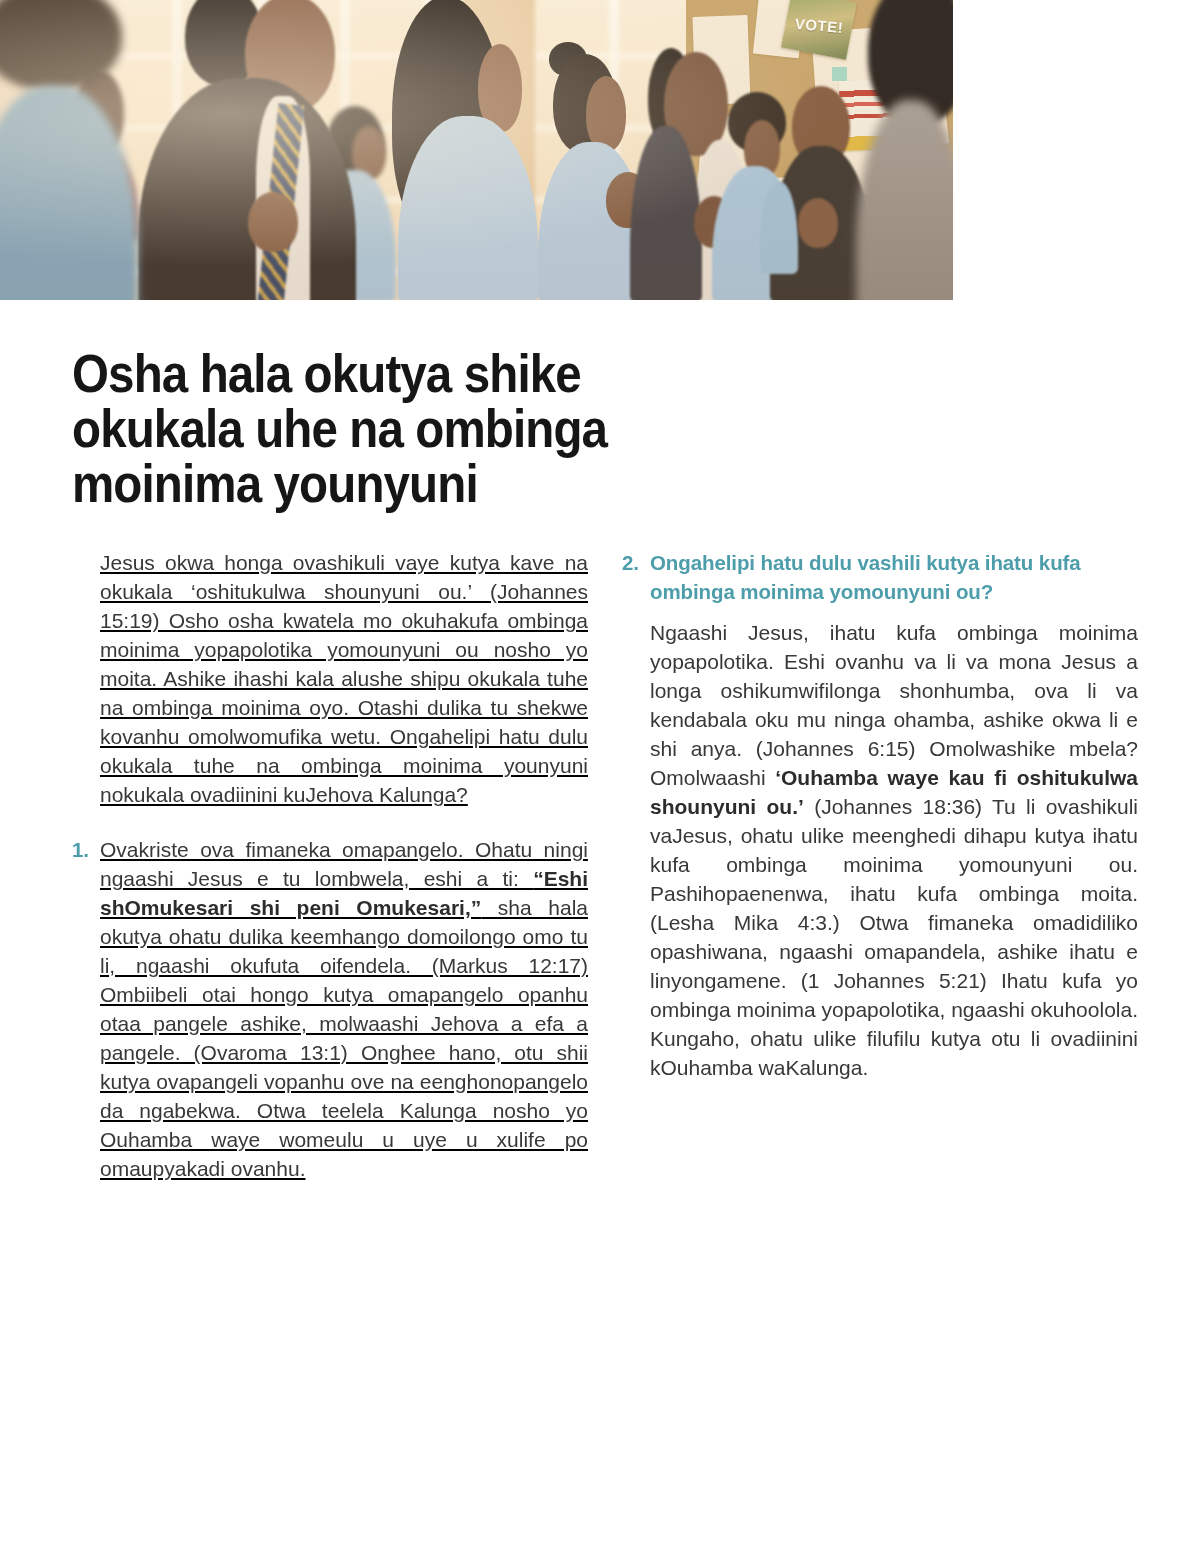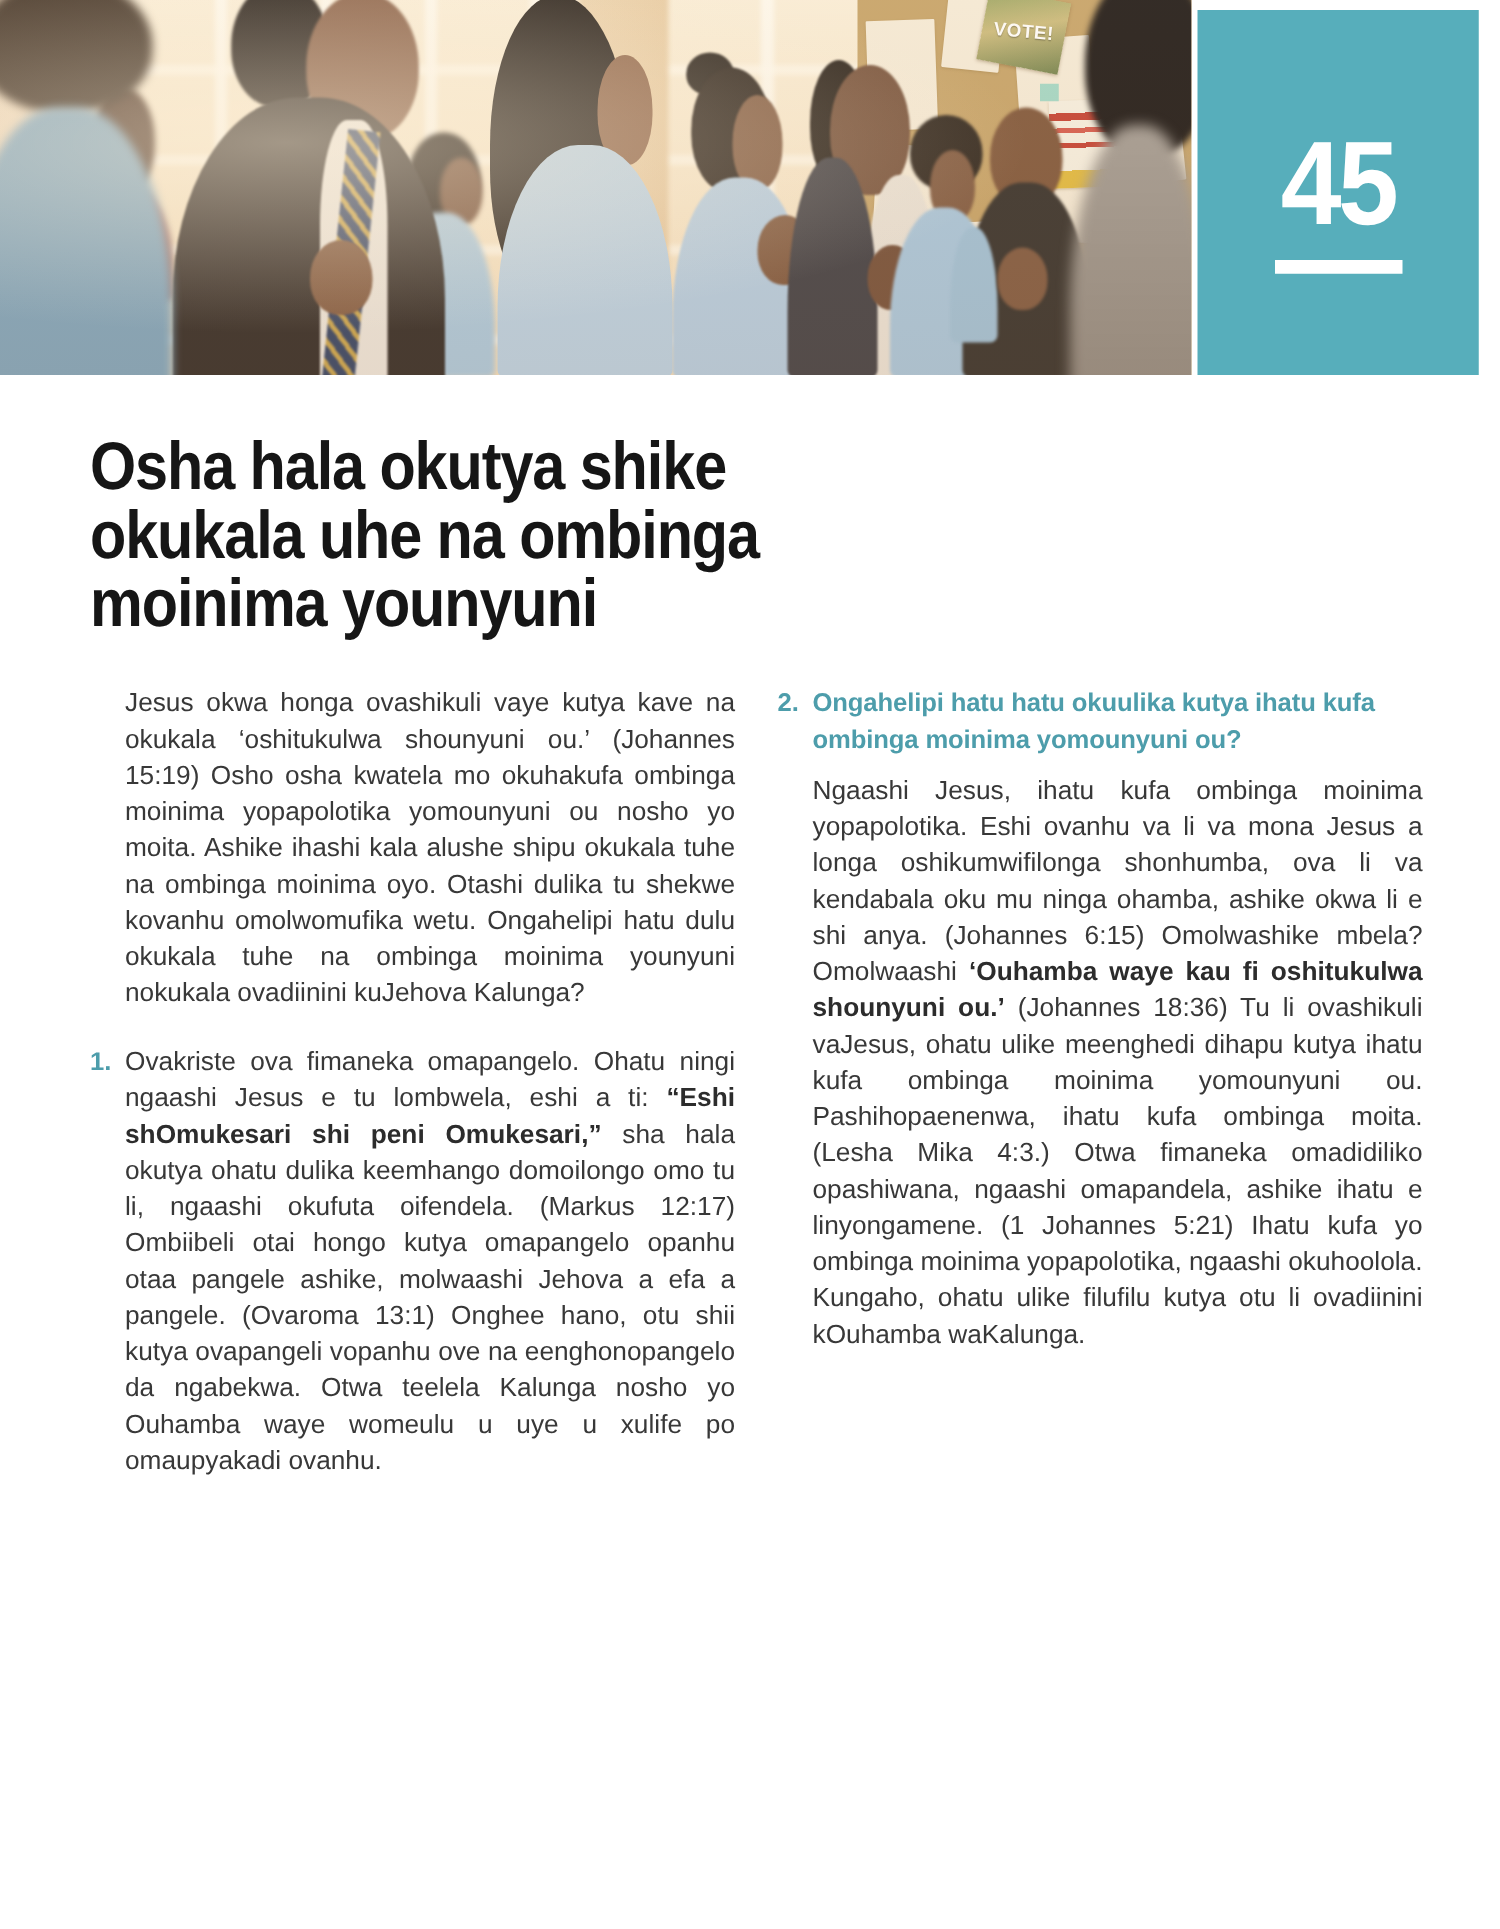"45" div.lesson-box { html: <div> <div>45</div> <div></div> </div> -> none }
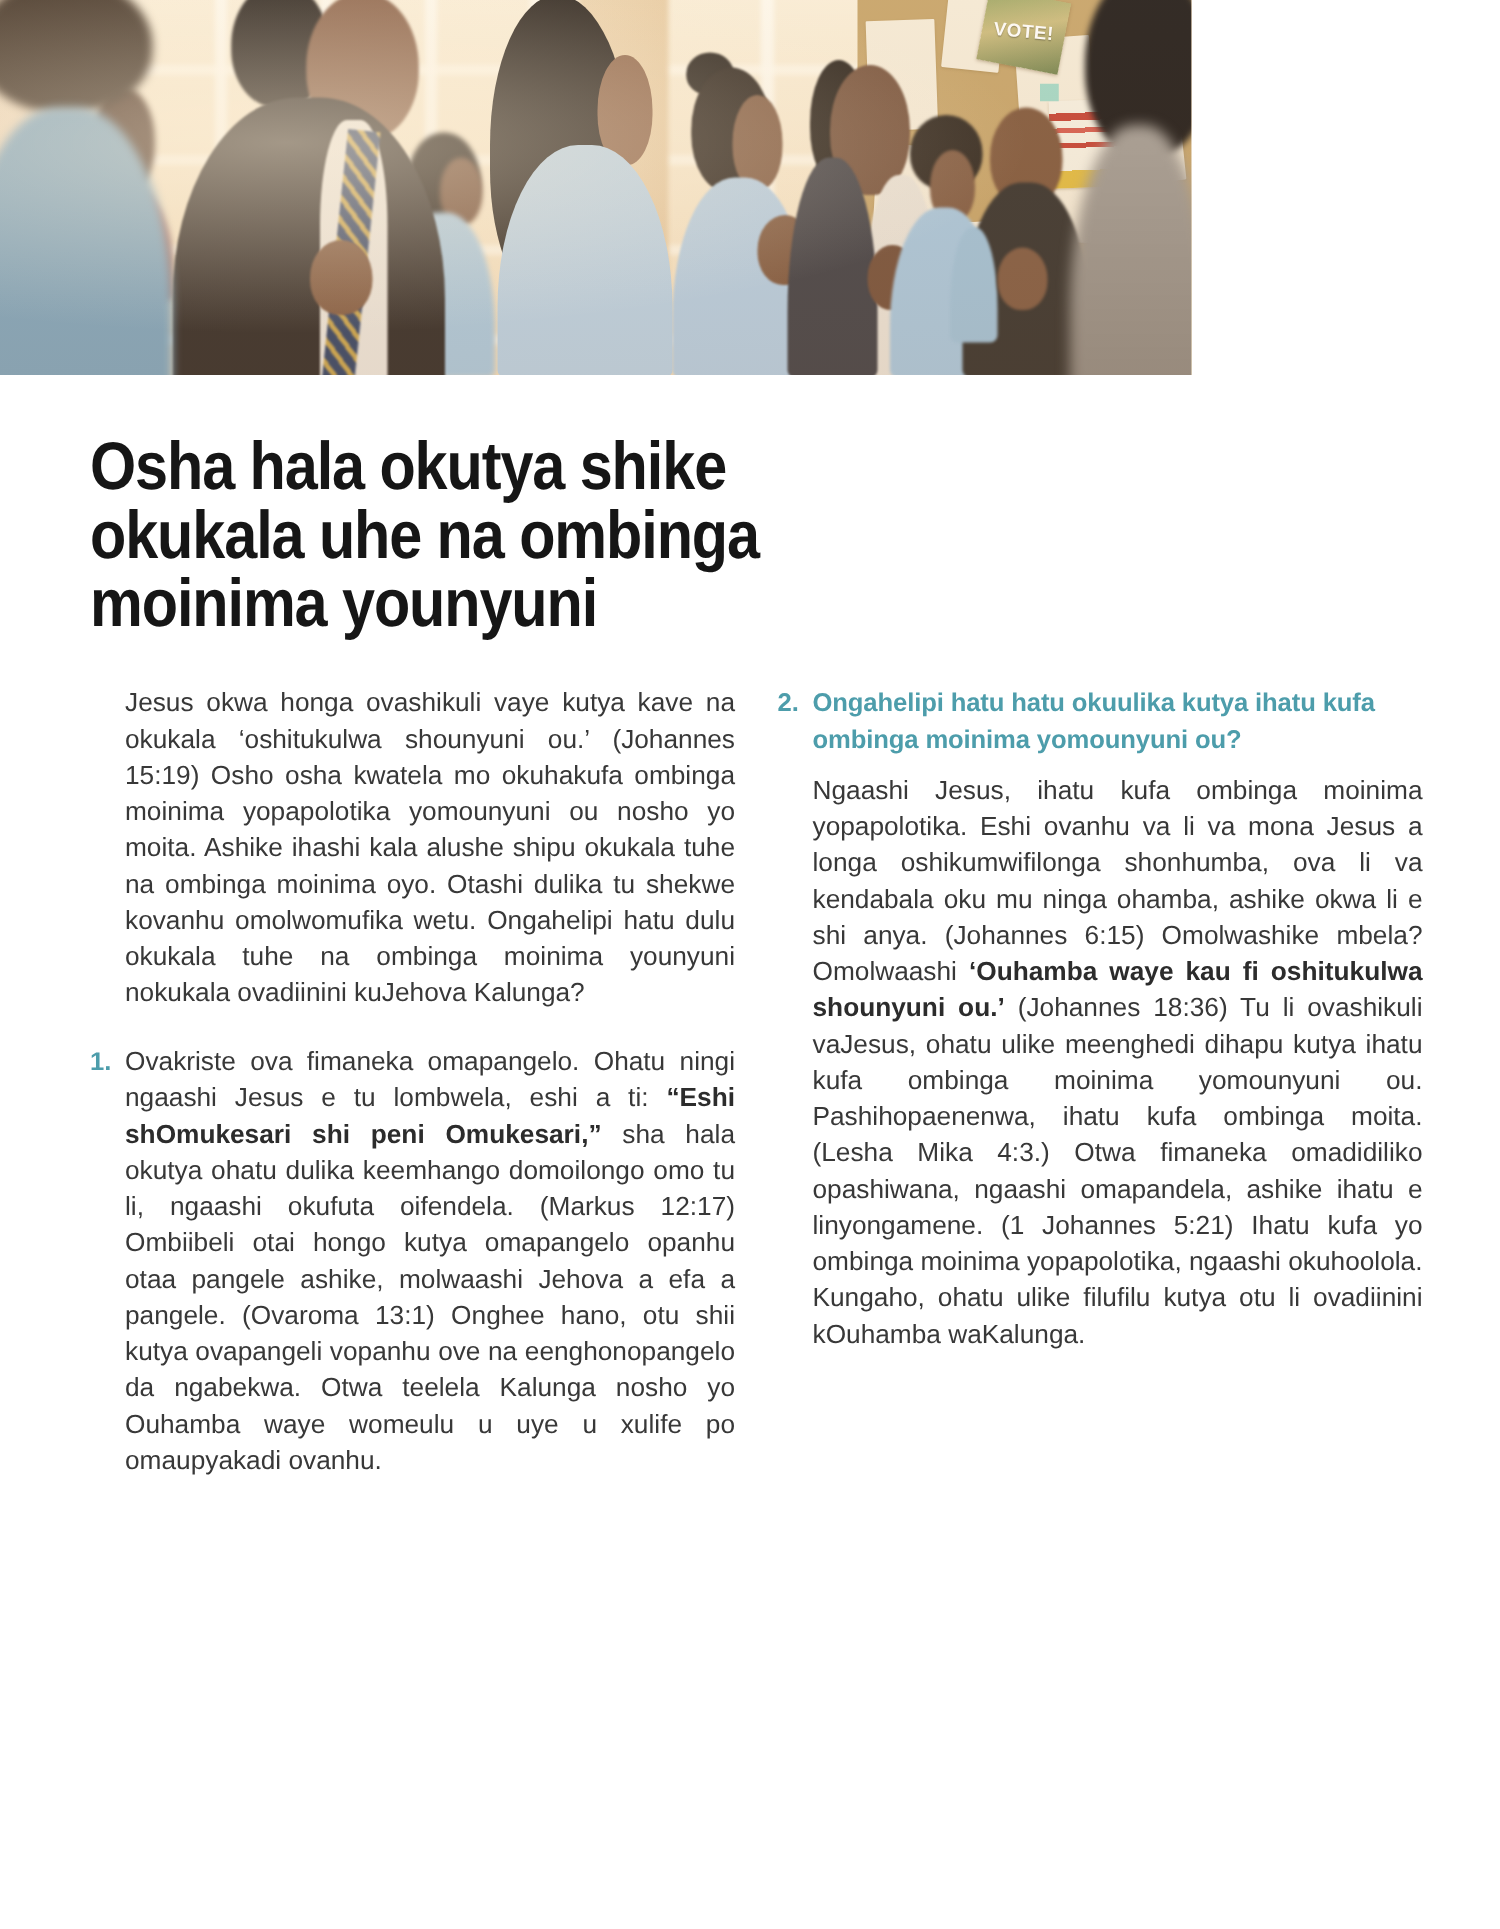"Jesus okwa honga ovashikuli vaye" .col-left { text-decoration: none -> underline }
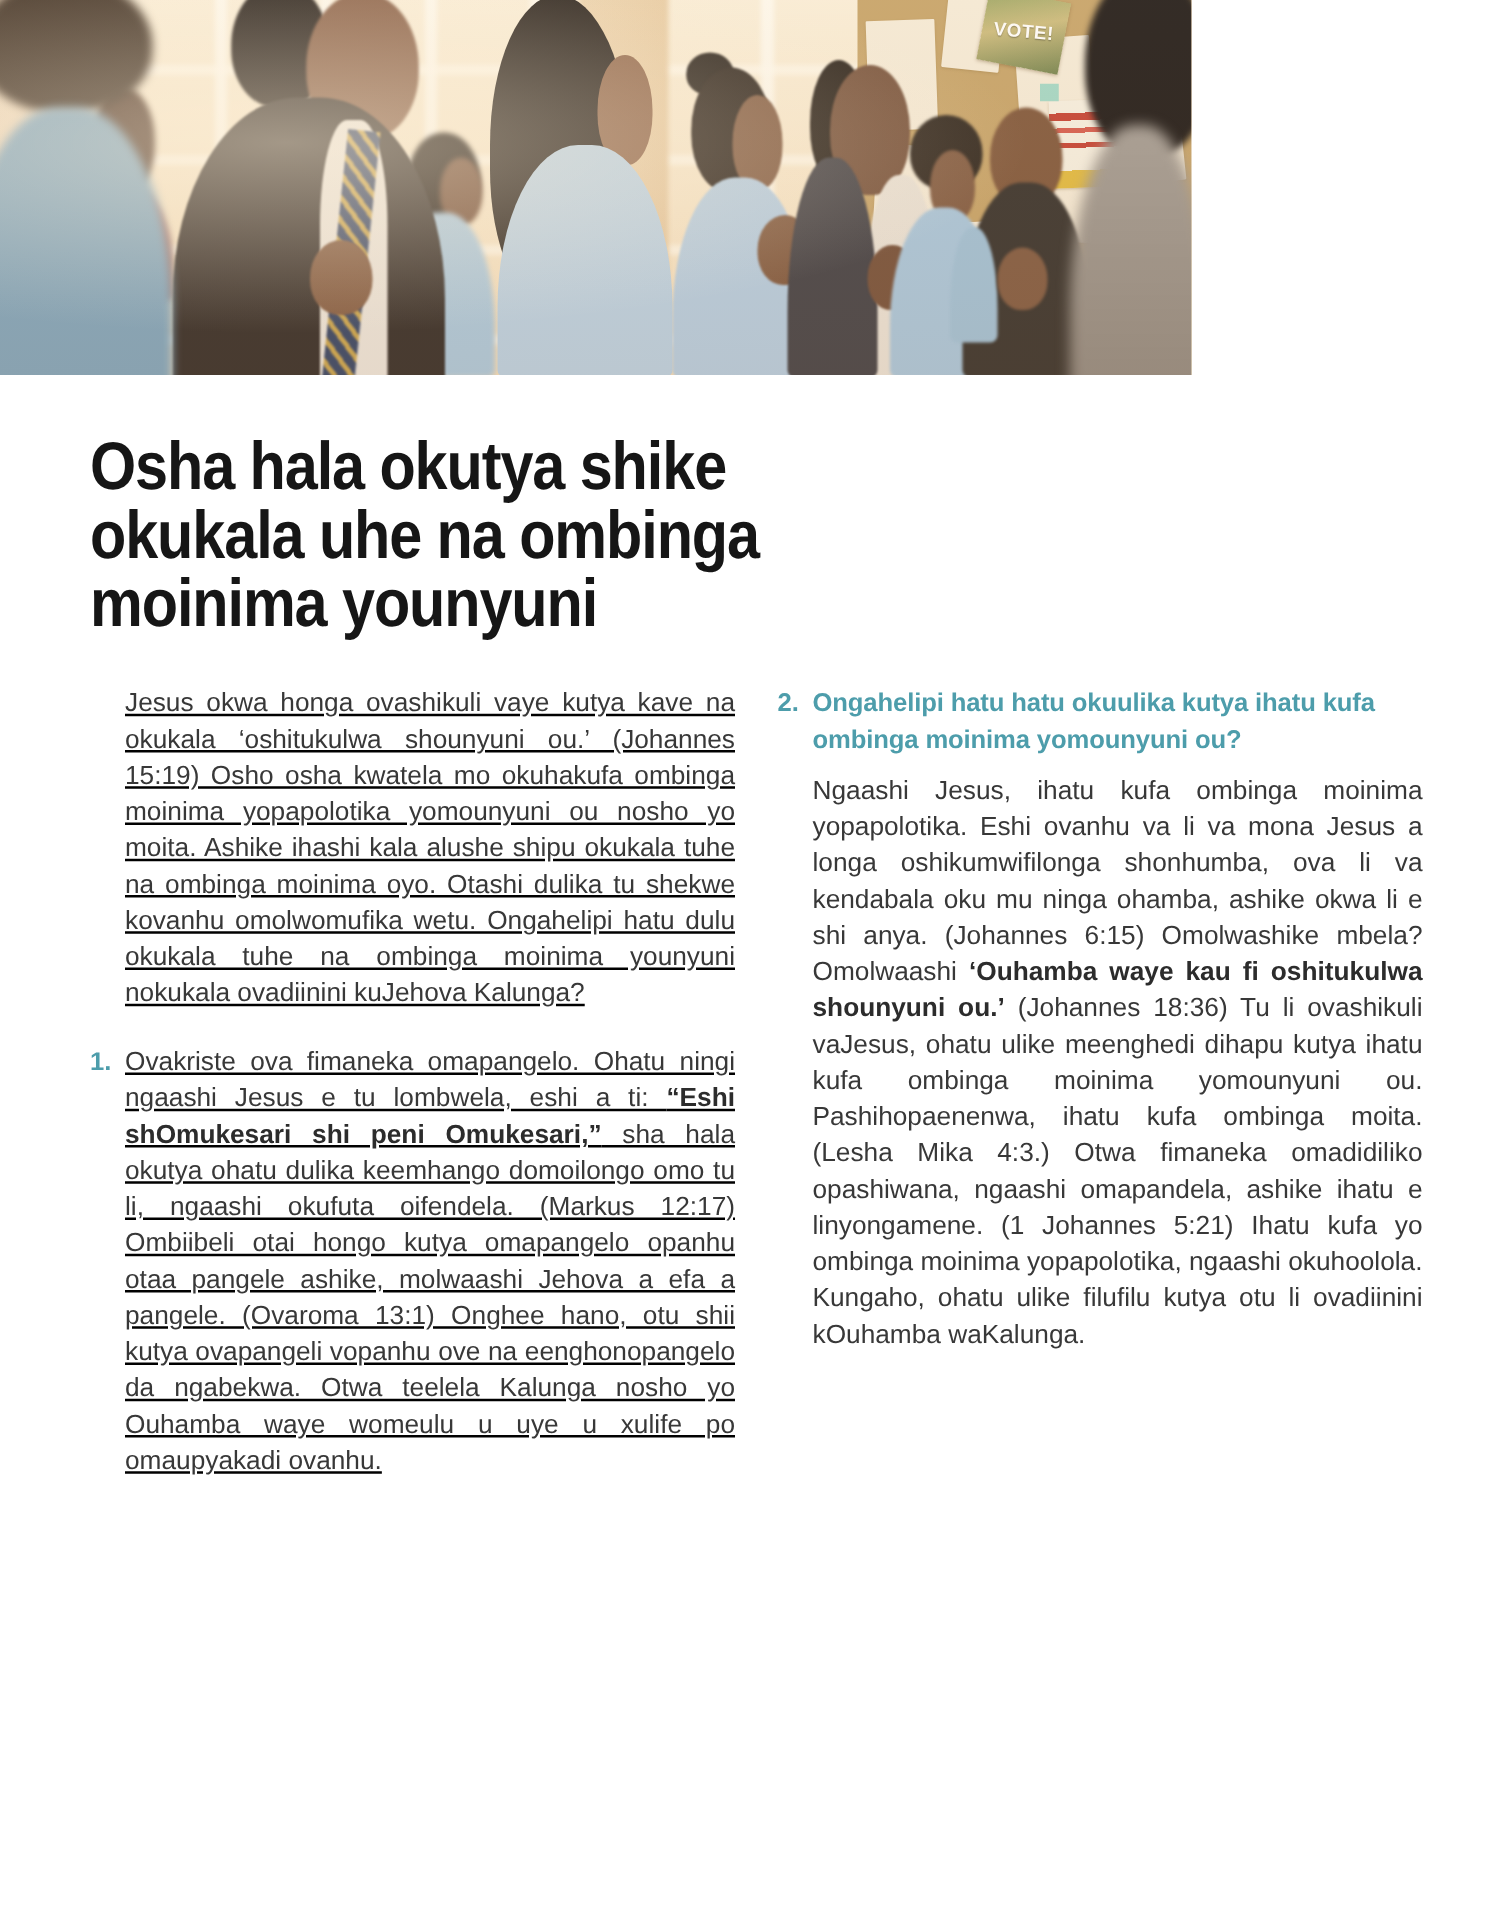"Ongahelipi hatu hatu okuulika kutya" span.qtext { text: hatu okuulika -> dulu vashili }
